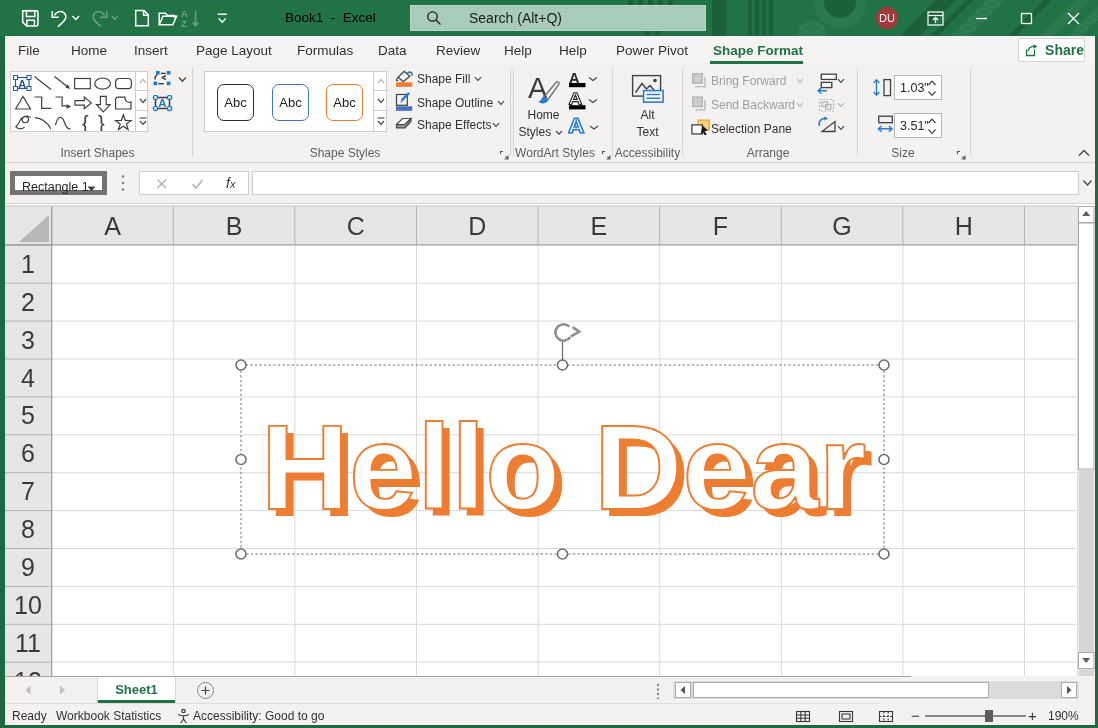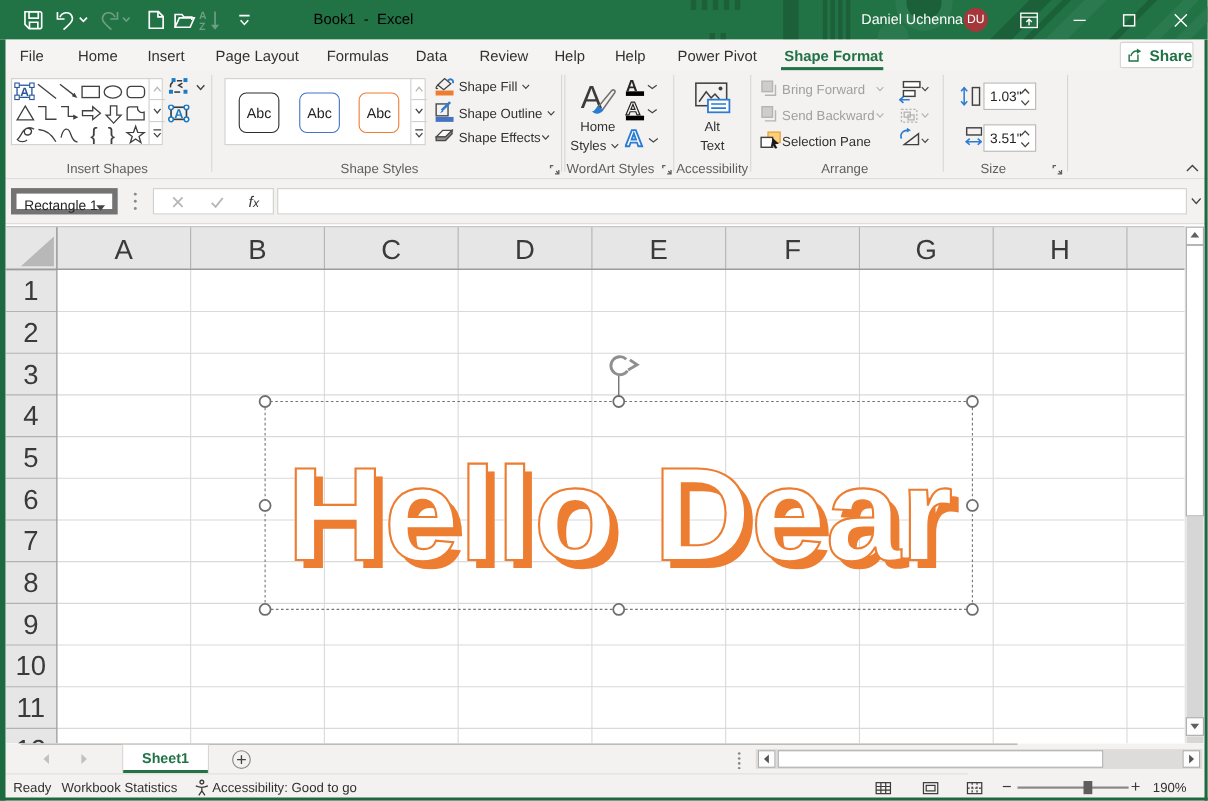"Search (Alt+Q)" div { html: none -> <div> <svg> <circle></circle> <path></path> </svg> <span>Search (Alt+Q)</span> </div> }
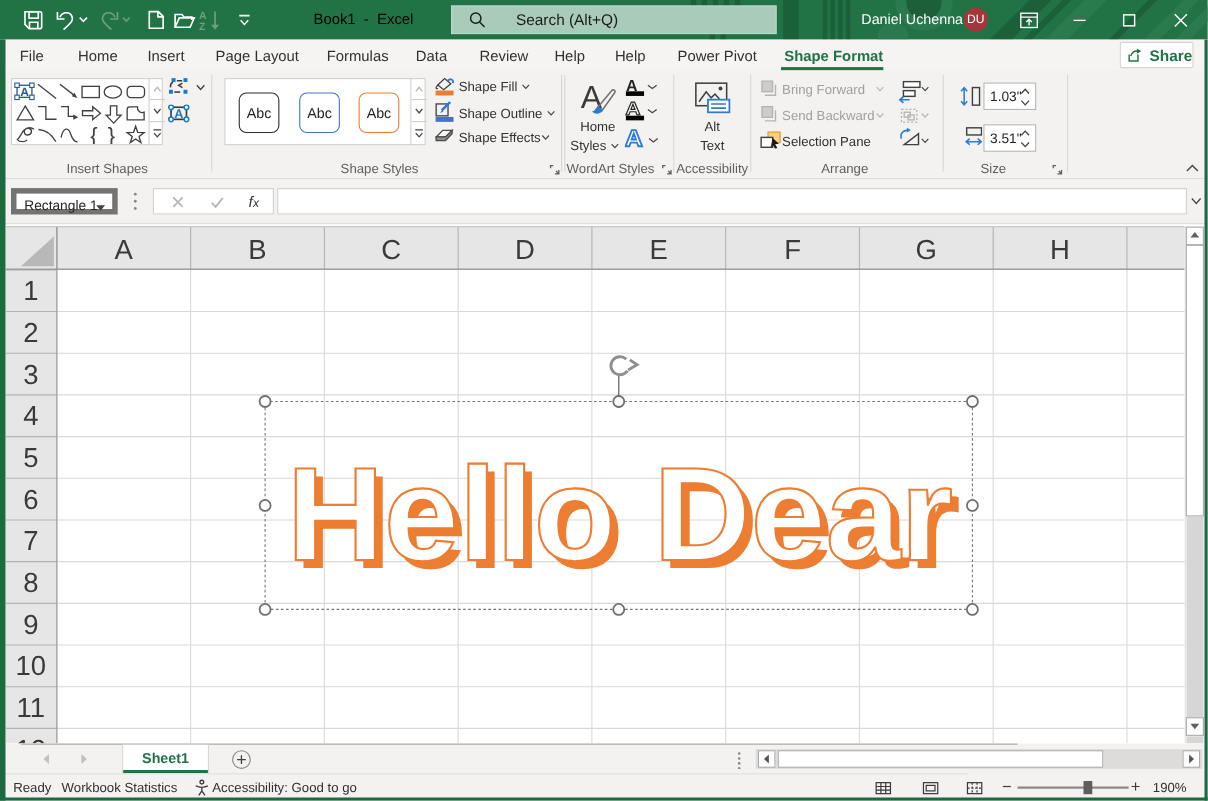"Daniel Uchenna" div { html: <div>Daniel Uchenna</div> -> none }
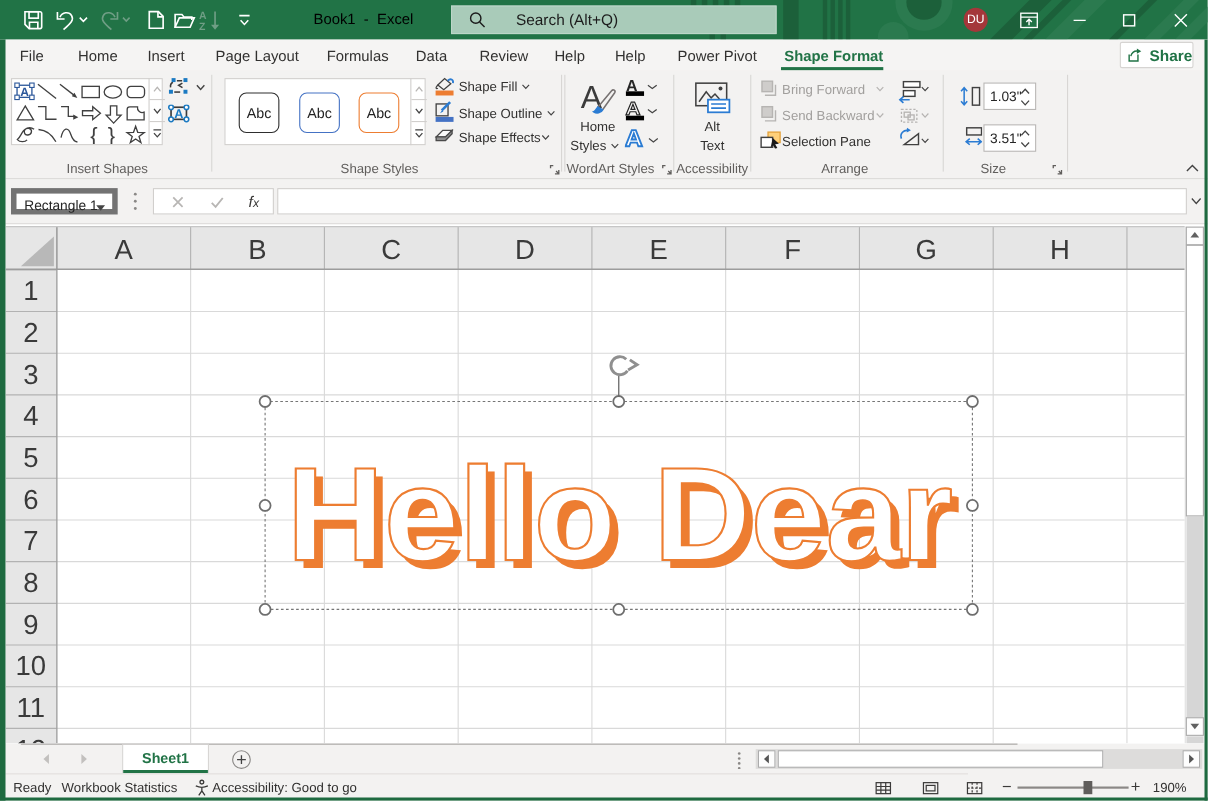"Sheet1" #tabbar { left: 19px -> 5px }
